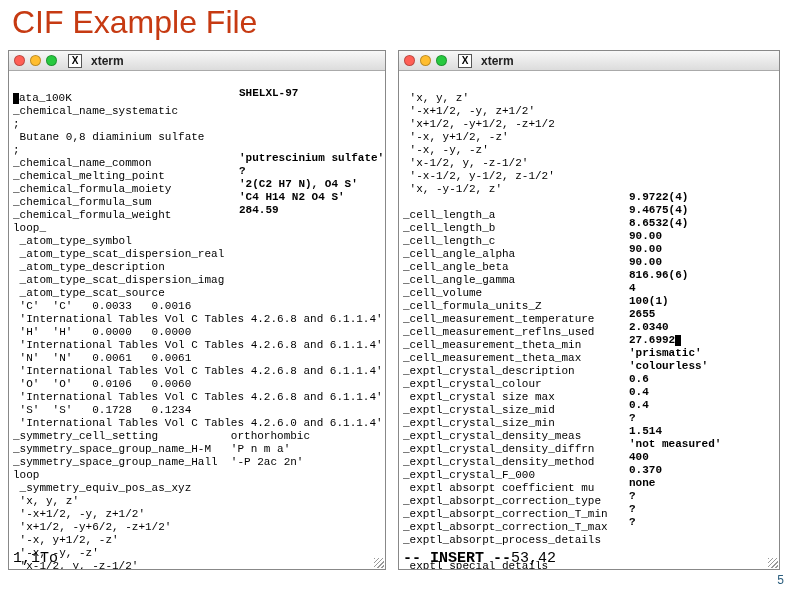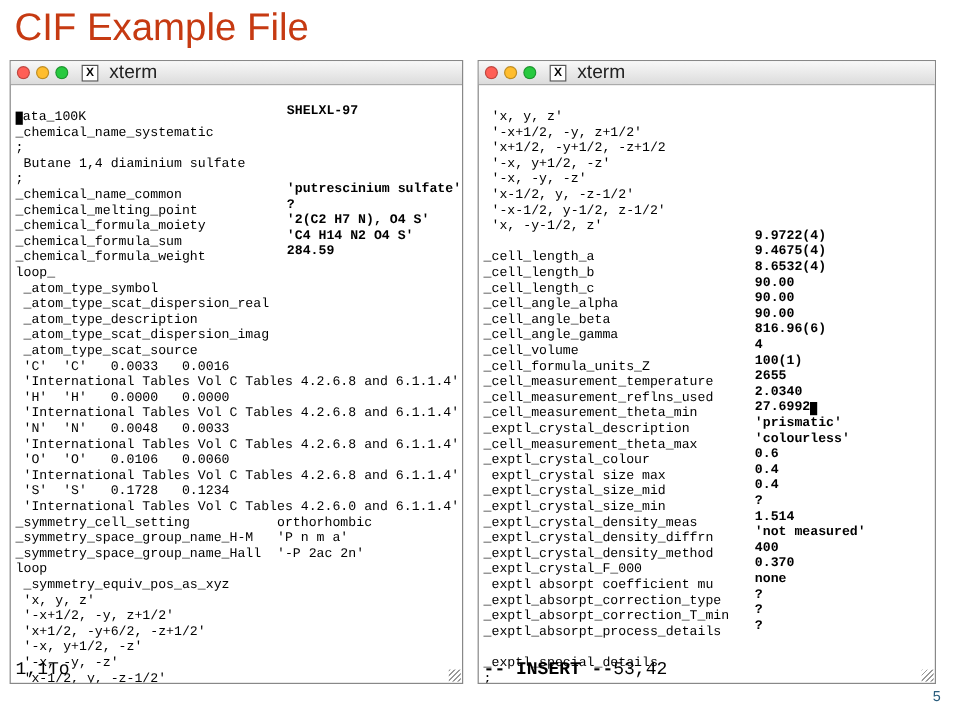"xterm" .tb-title { font-size: 16px -> 12px; font-weight: normal -> bold }
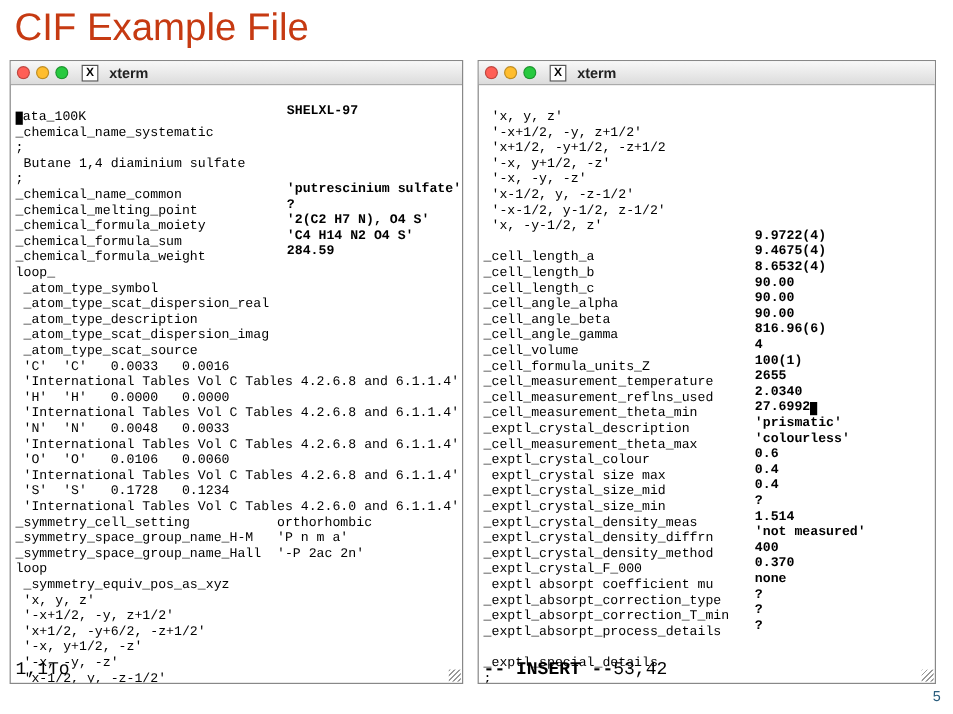"Butane 1,4 diaminium sulfate" div.line { text: 1,4 -> 0,8 }
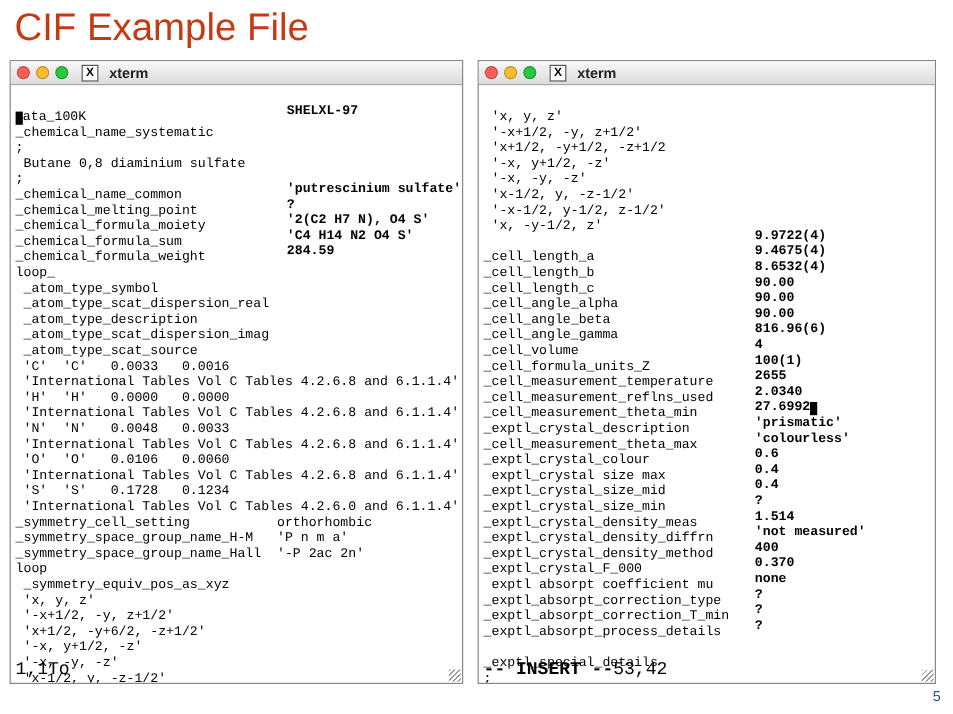"'N' 'N' 0.0048 0.0033" div.line { text: 0.0048   0.0033 -> 0.0061   0.0061 }
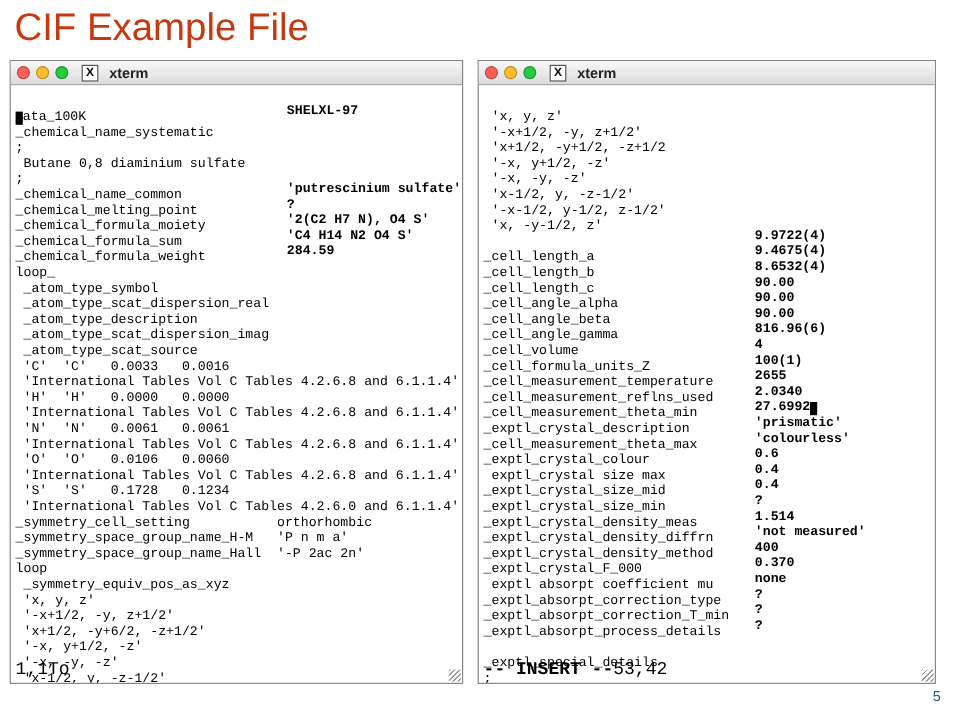"_exptl_crystal_description" div.line { order: before "_cell_measurement_theta_max" -> after "_cell_measurement_theta_max" }
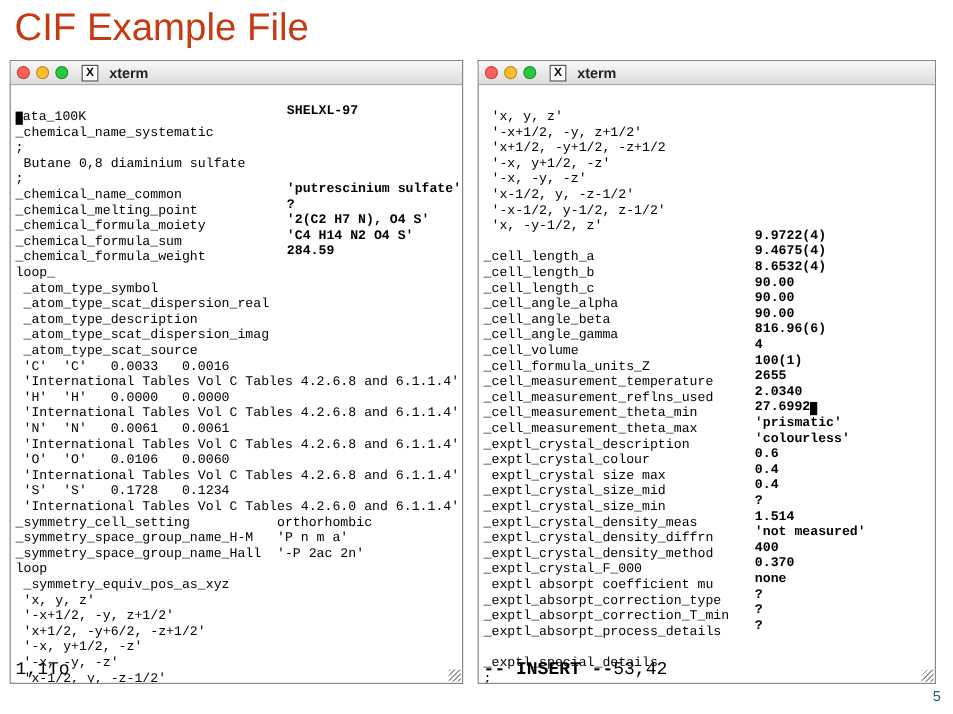"_exptl_absorpt_correction_T_max" div.line { html: none -> <div>_exptl_absorpt_correction_T_max</div> }
